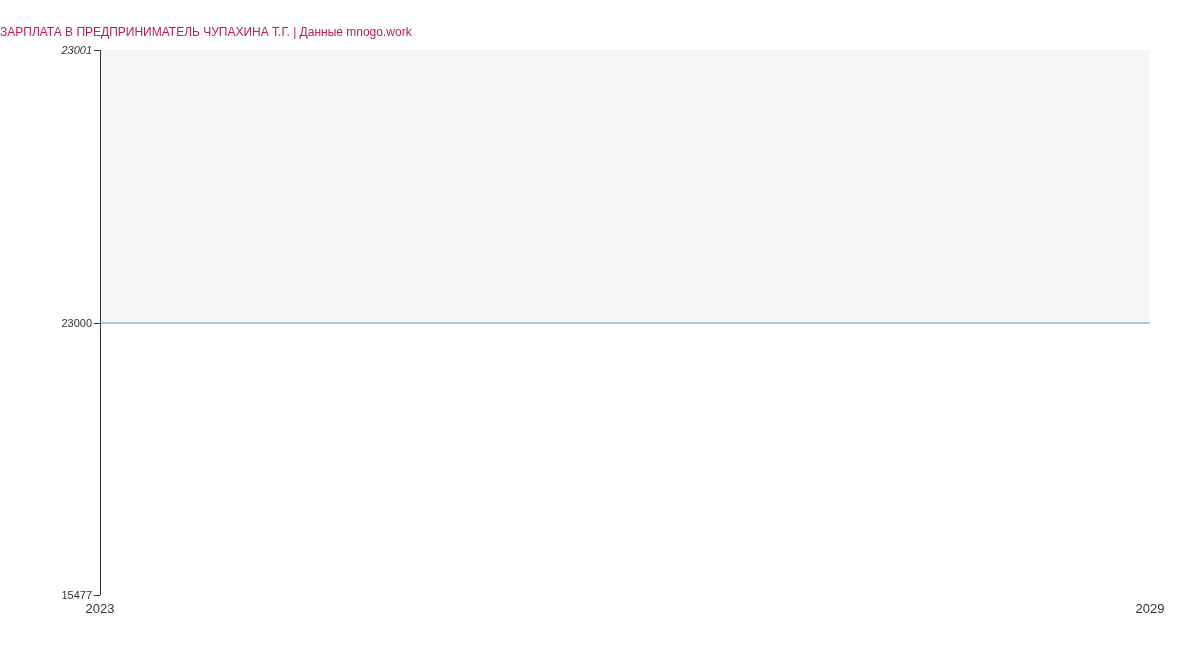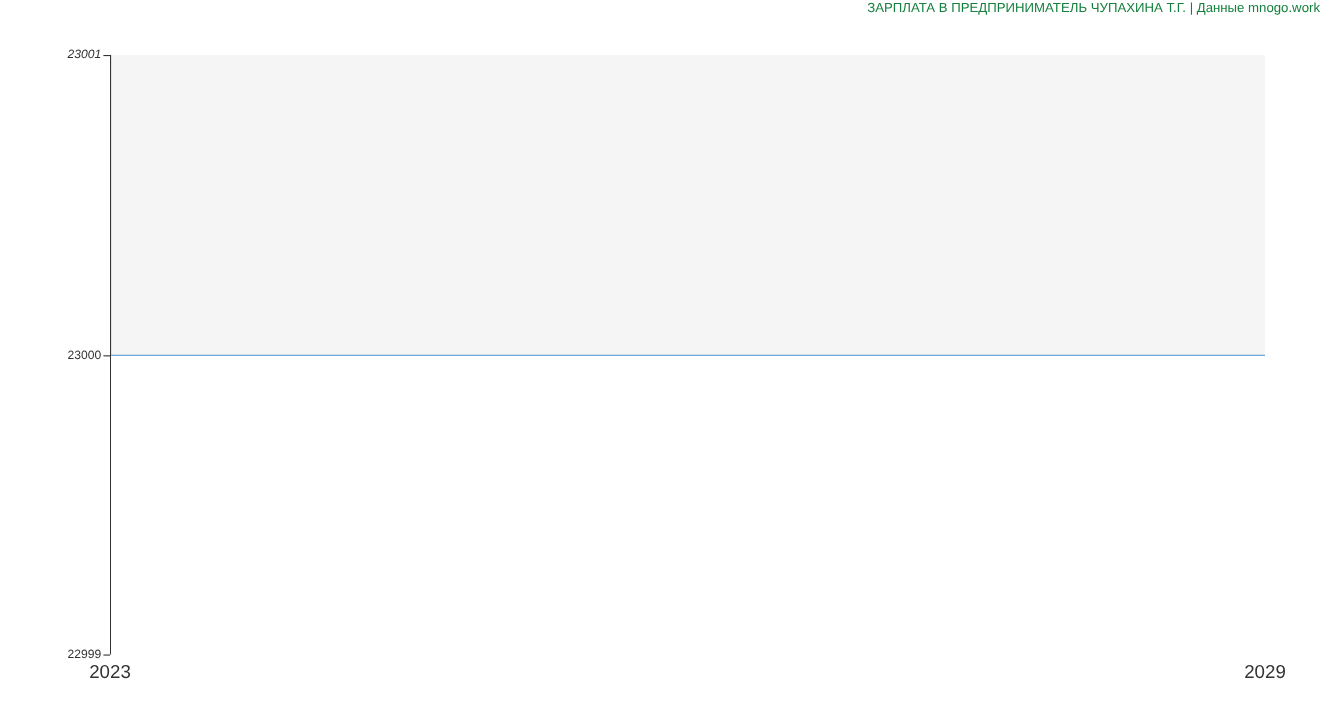"ЗАРПЛАТА В ПРЕДПРИНИМАТЕЛЬ ЧУПАХИНА Т.Г." .chart-title { color: #15803d -> #be185d; padding-top: 0 -> 25px; text-align: right -> left }
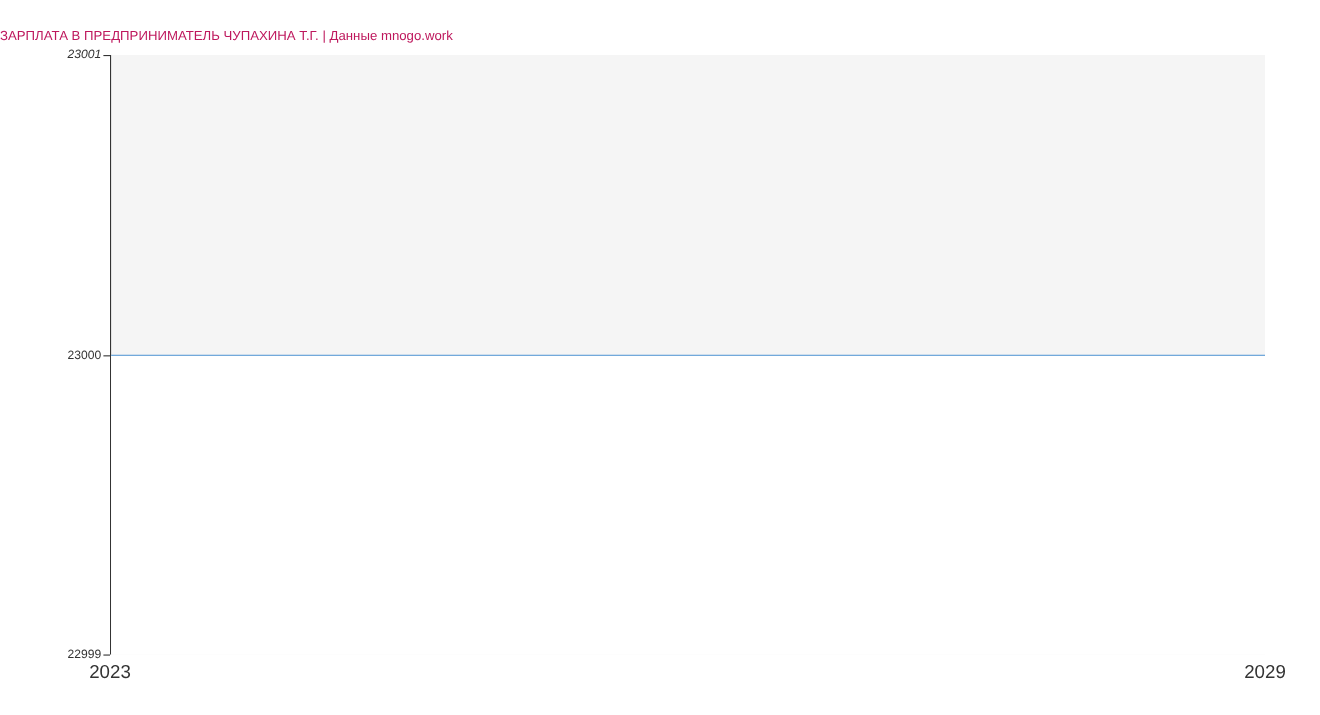"22999" div.y-label { text: 22999 -> 15477 }
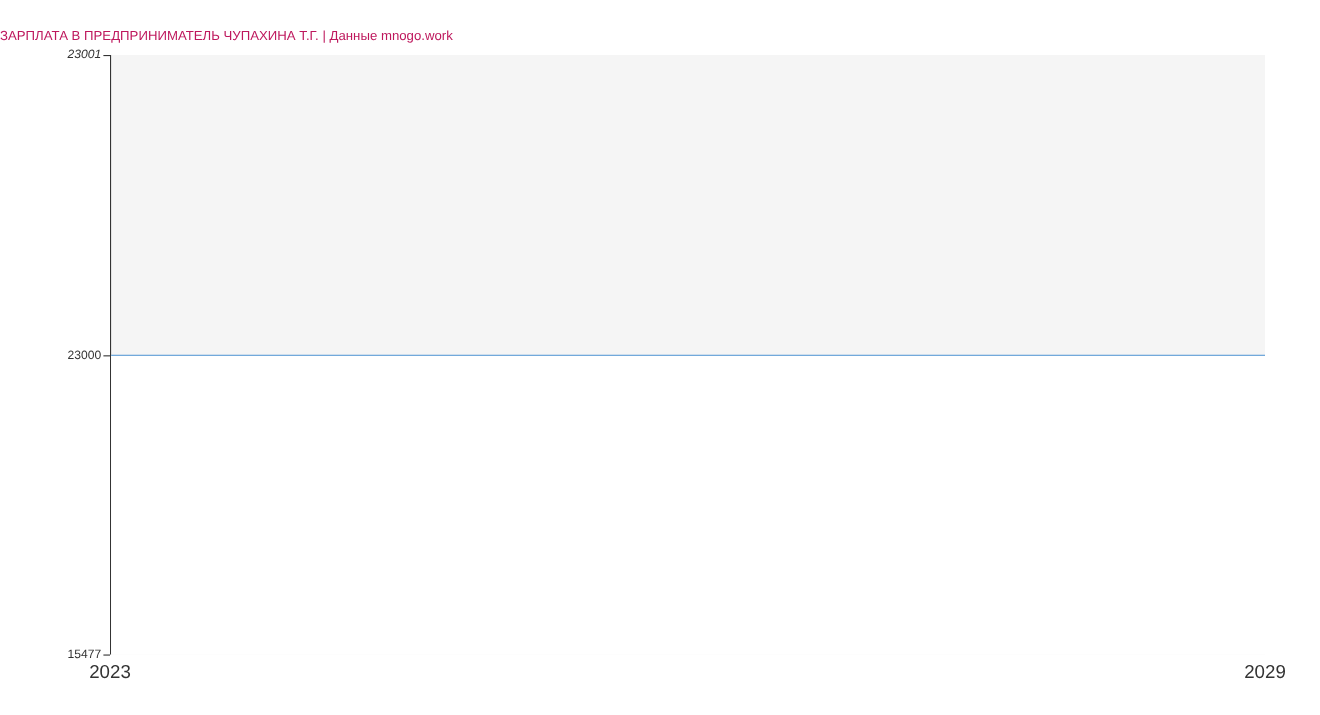"2023" .x-label { font-size: 17px -> 13px }
